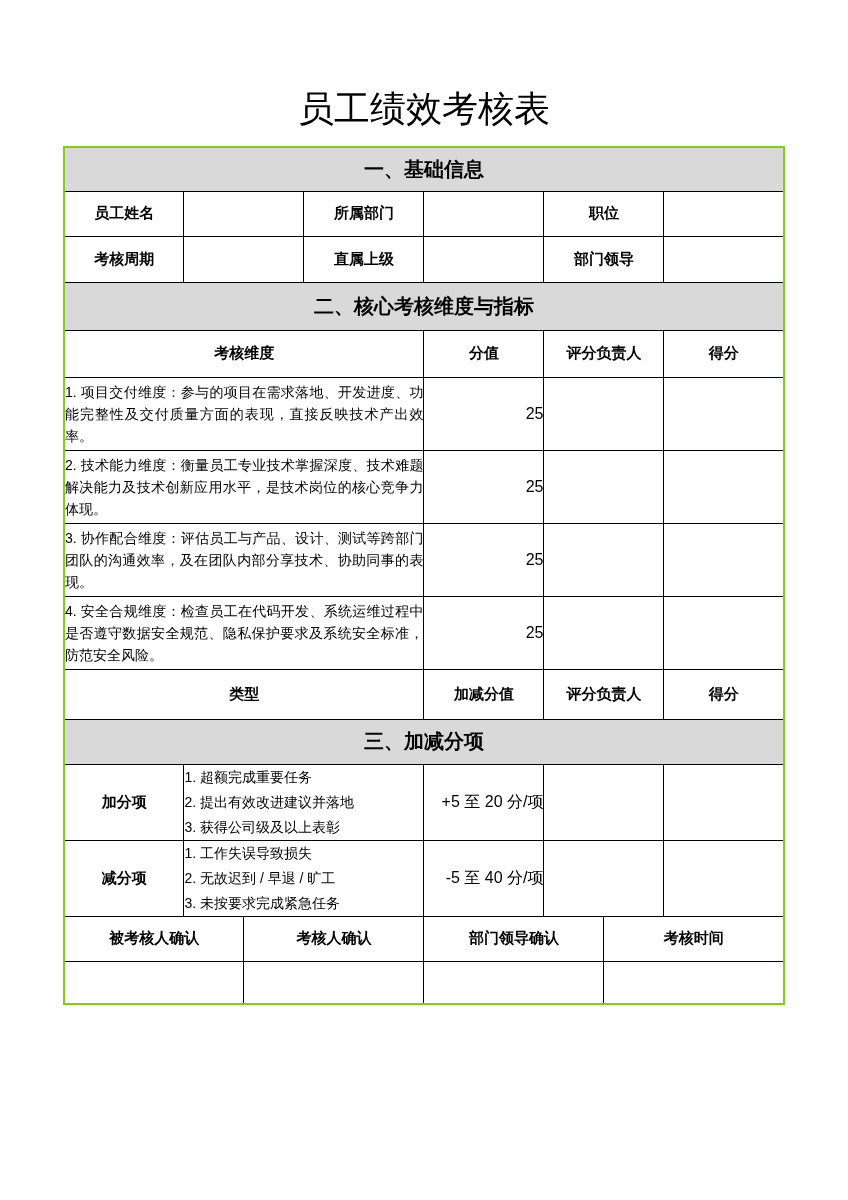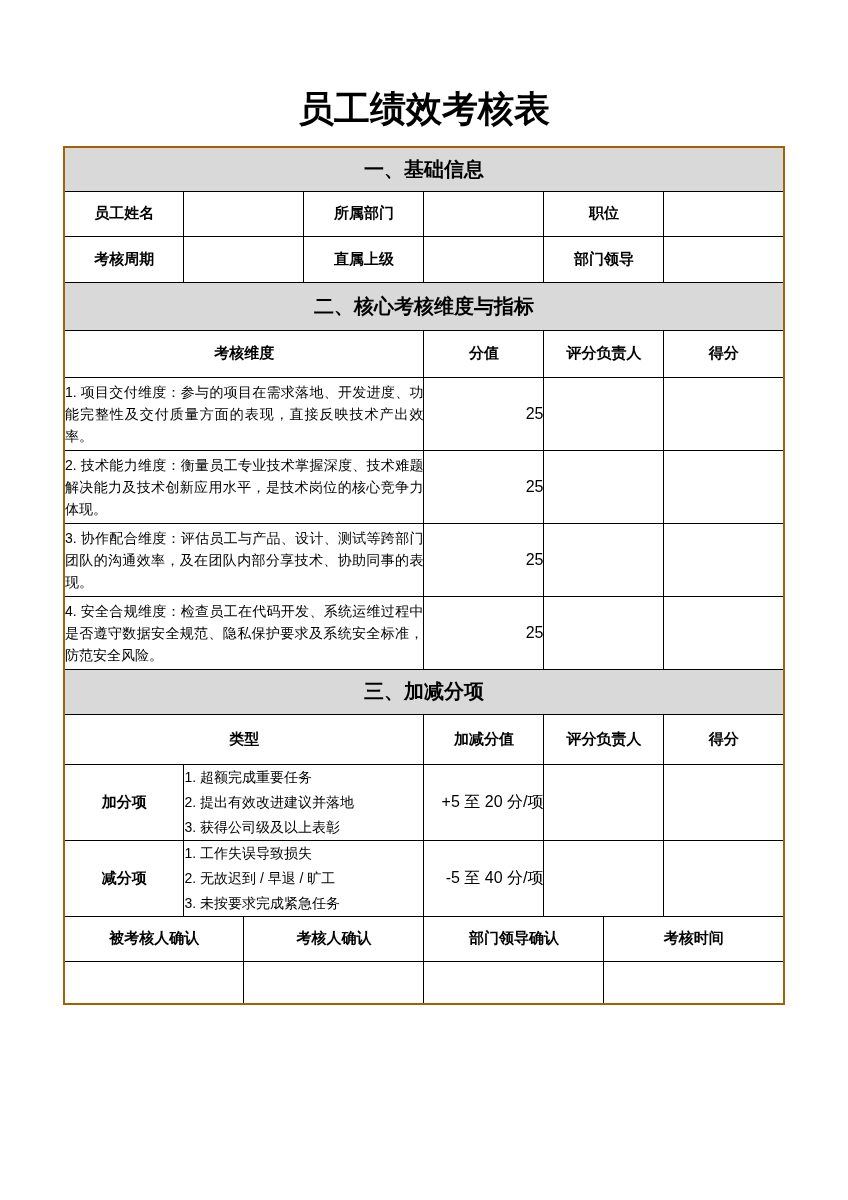"员工绩效考核表" .page-title { font-weight: bold -> normal }
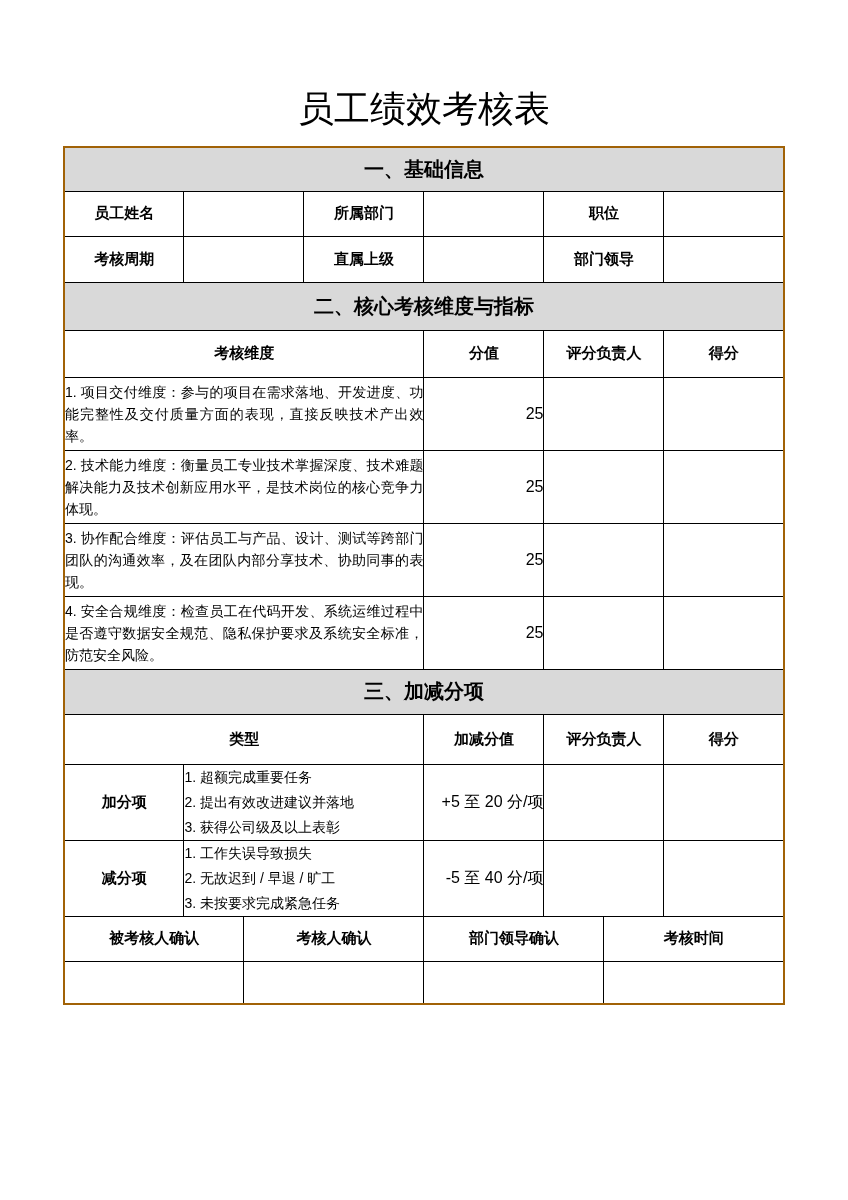"一、基础信息" table.form { border: 2px solid #a16207 -> 2px solid #84cc16 }
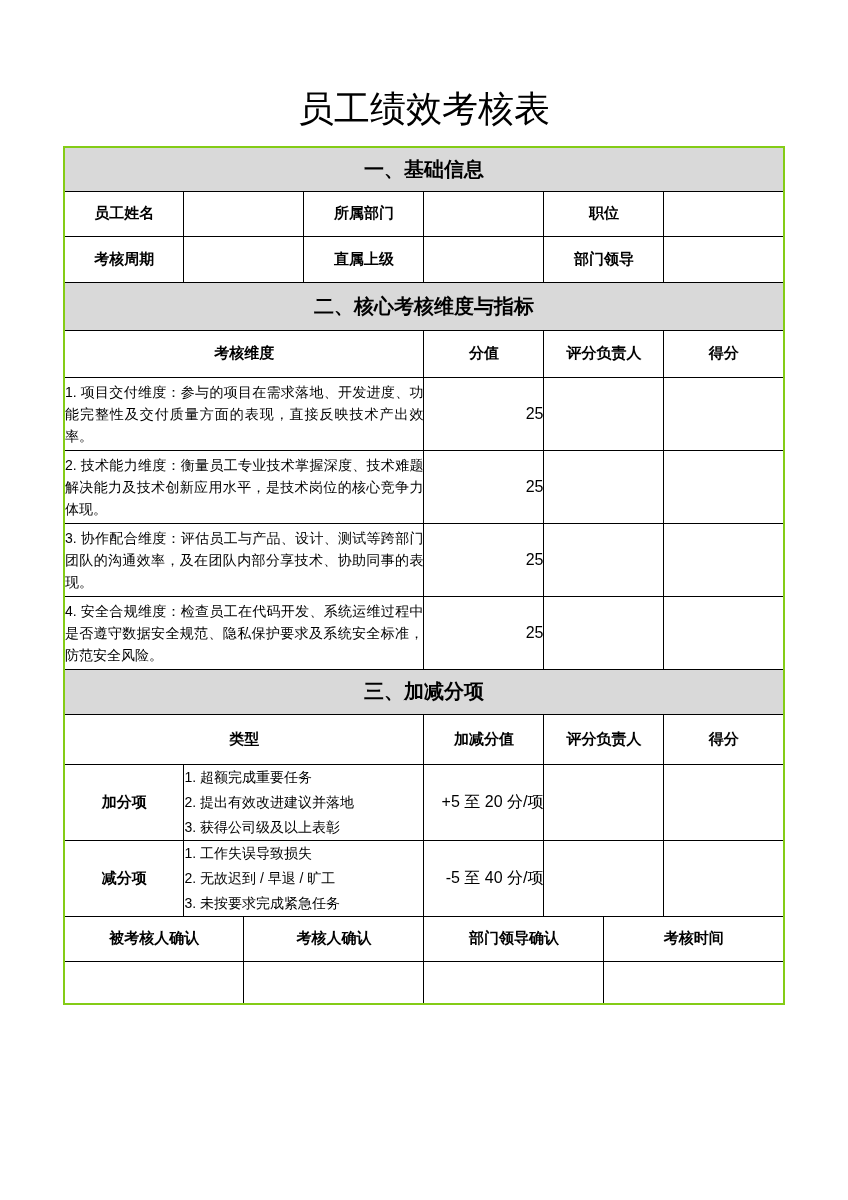"三、加减分项" tr { order: before "类型" -> after "类型" }
